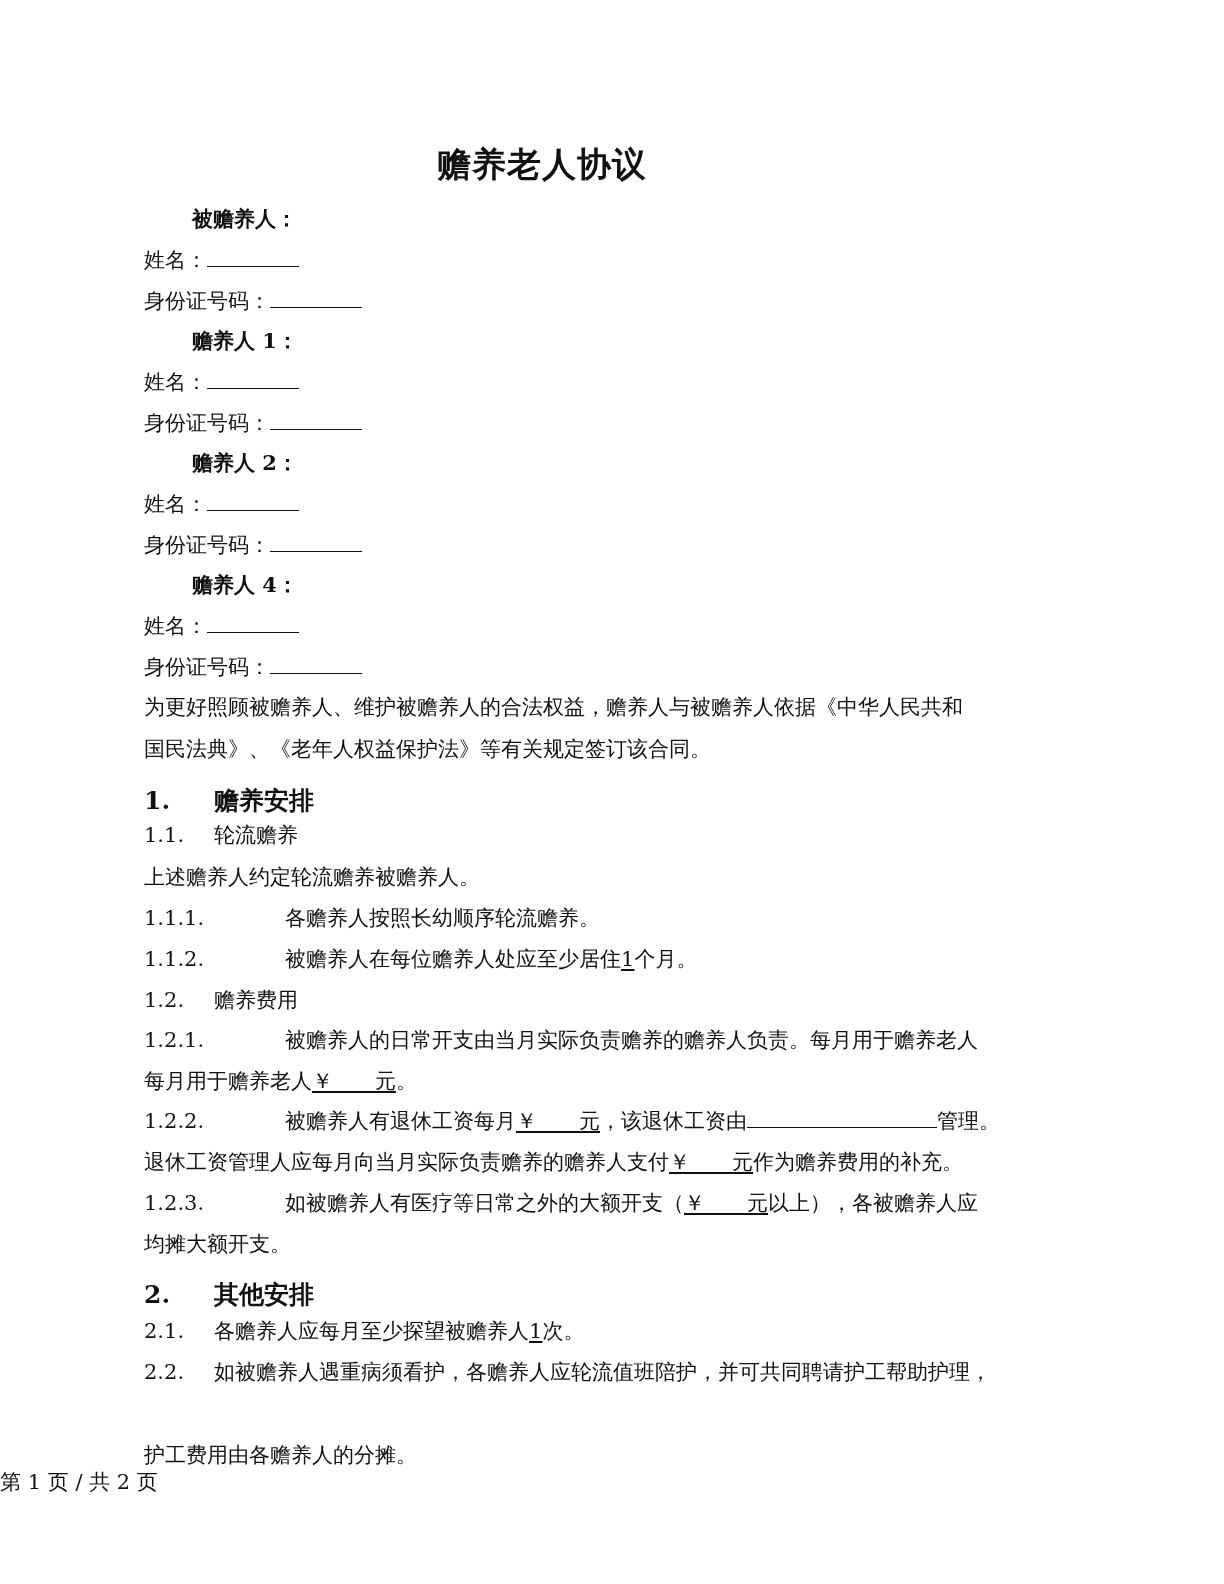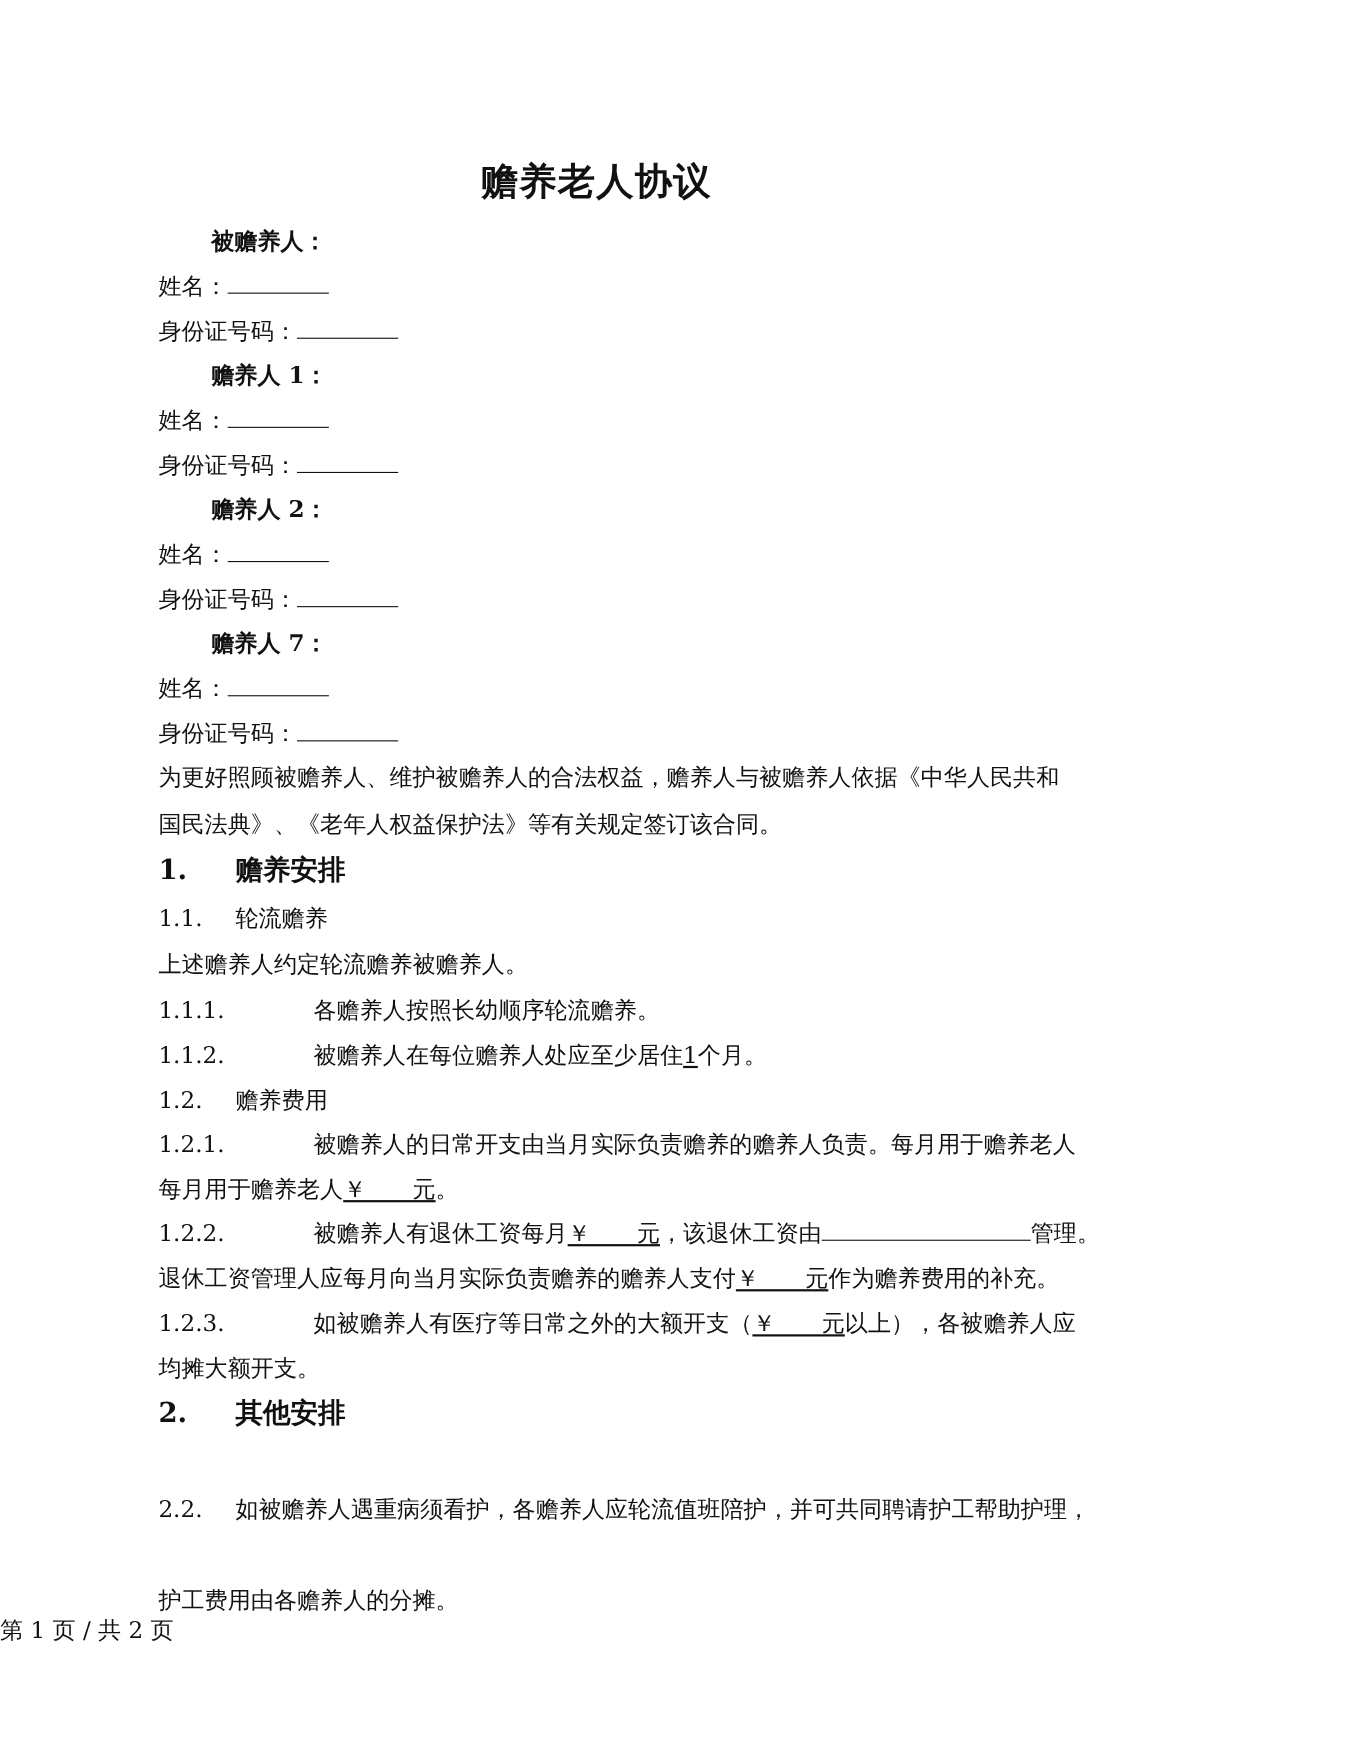"赡养人 7：" div.line { text: 7 -> 4 }
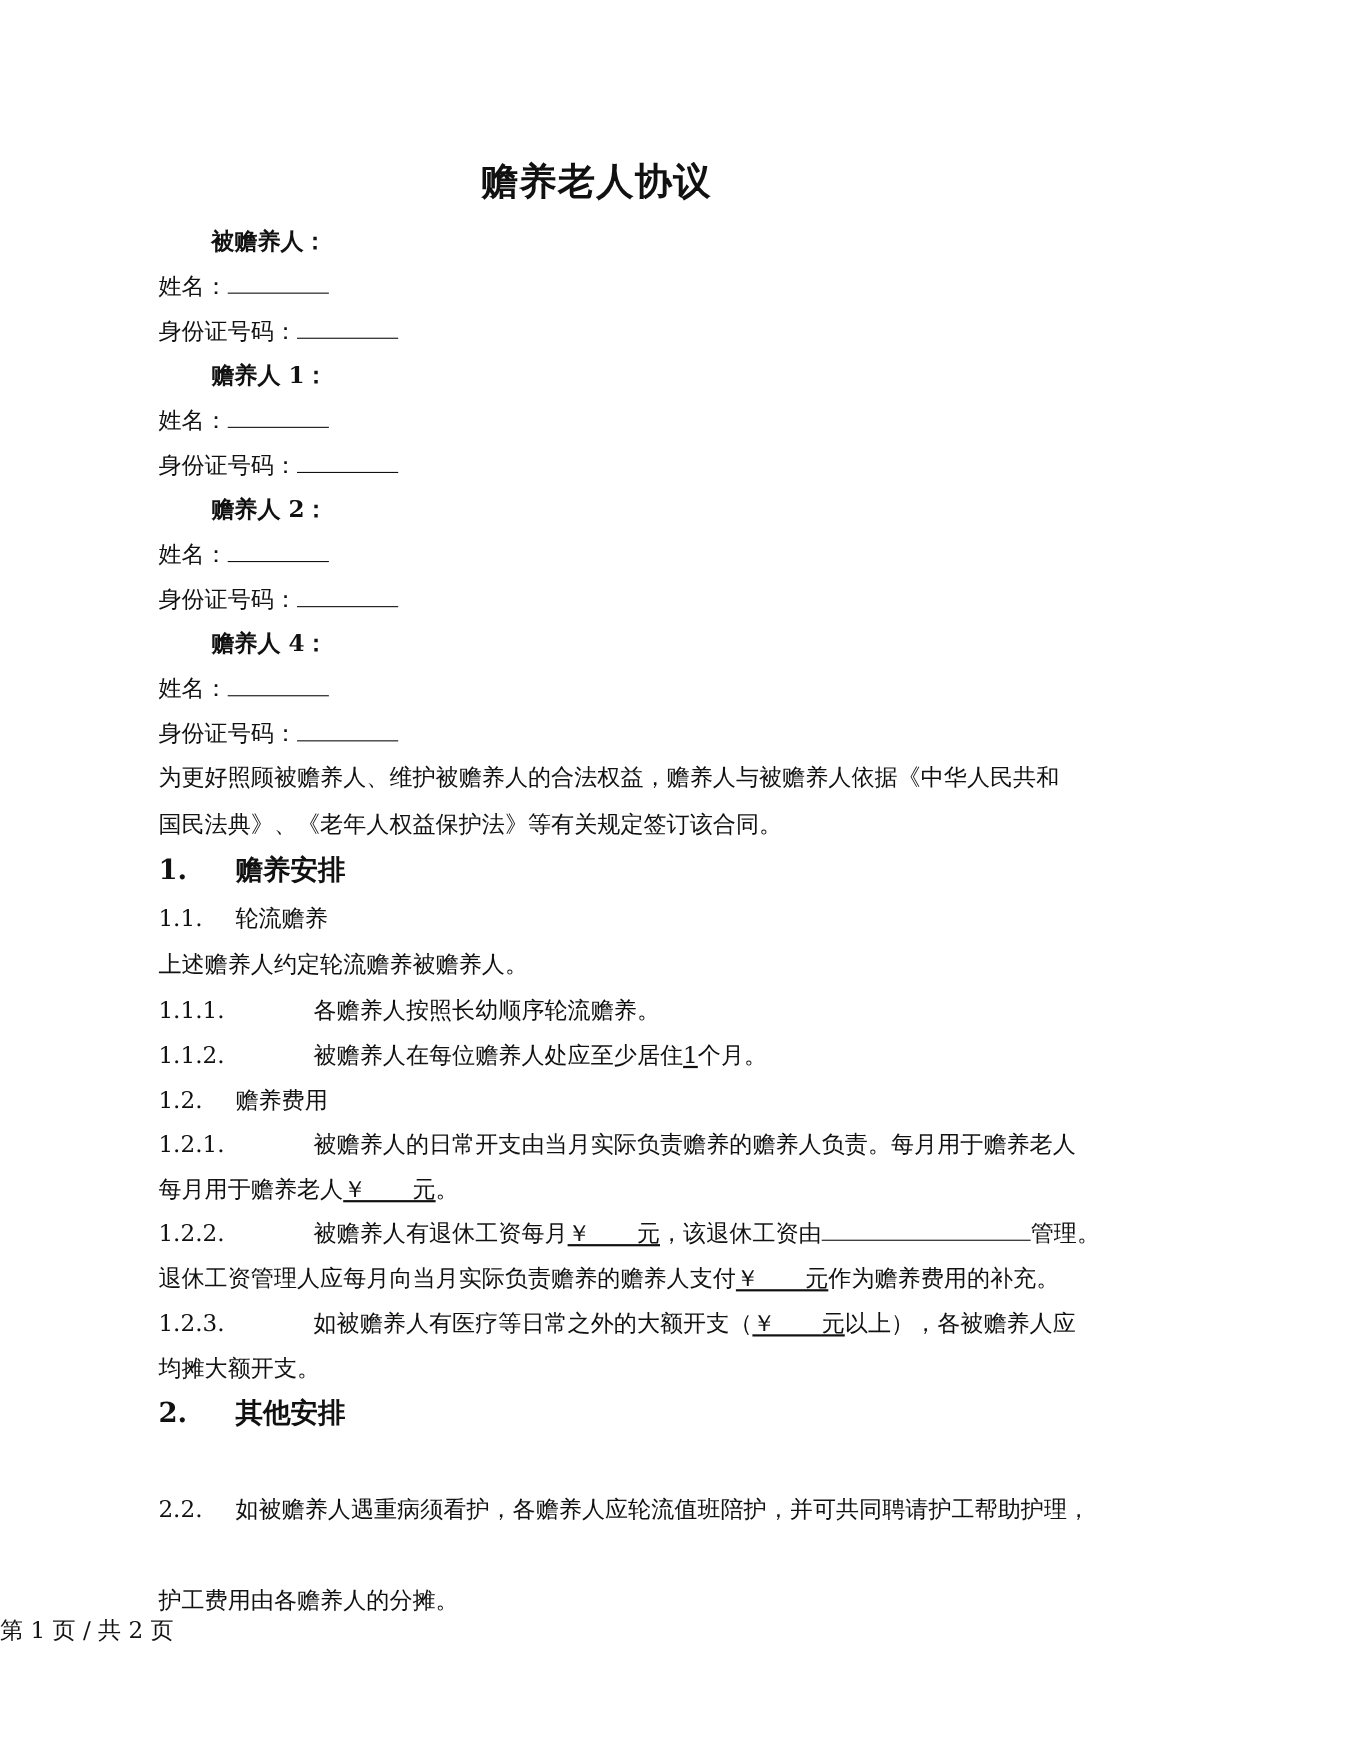"1. 赡养安排" .h1 { margin-top: none -> 10px }
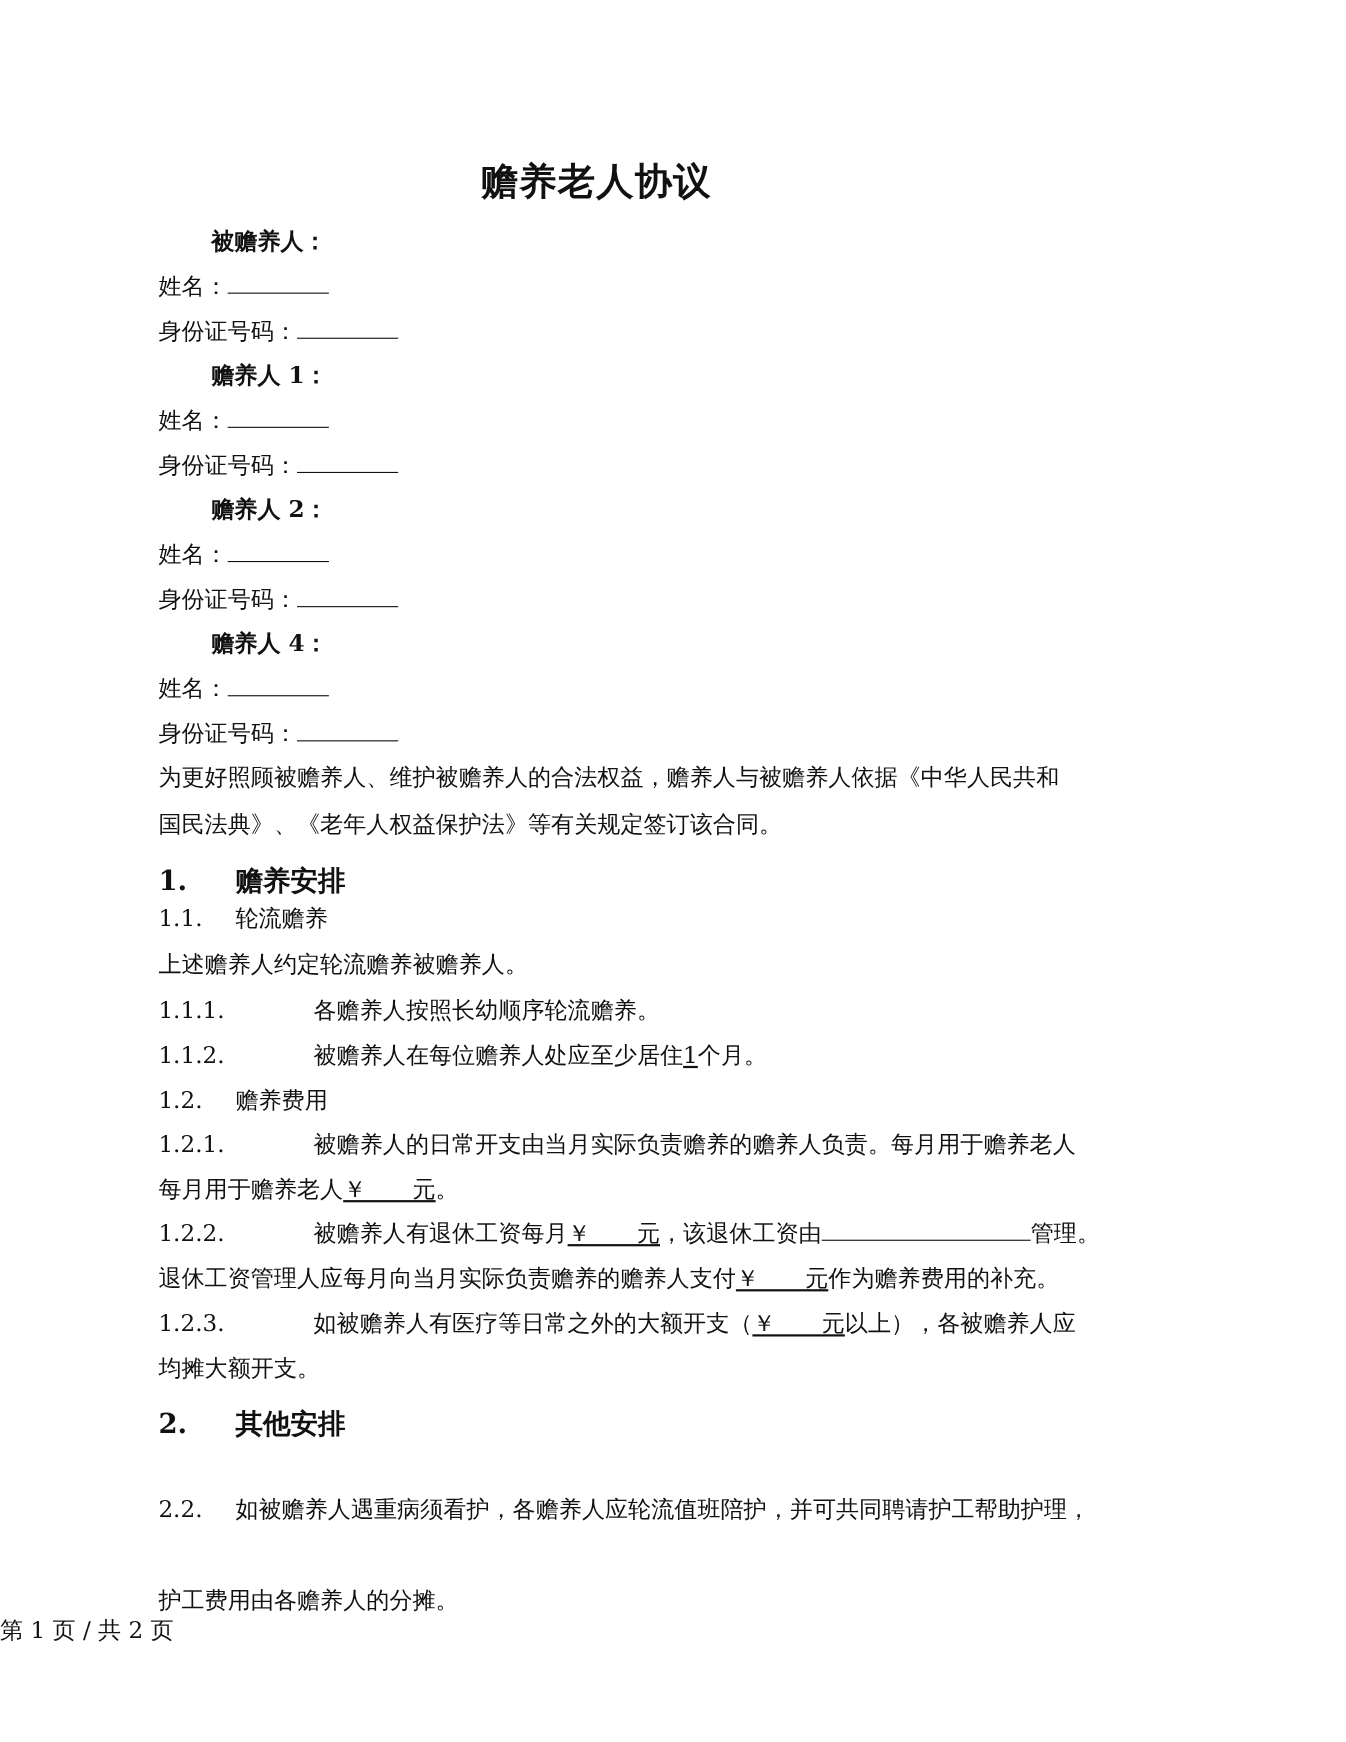"2.1. 各赡养人应每月至少探望被赡养人1次。" div.line { html: none -> <div> <span>2.1.</span><span>各赡养人应每月至少探望被赡养人</span><span>1</span><span>次。</span> </div> }
